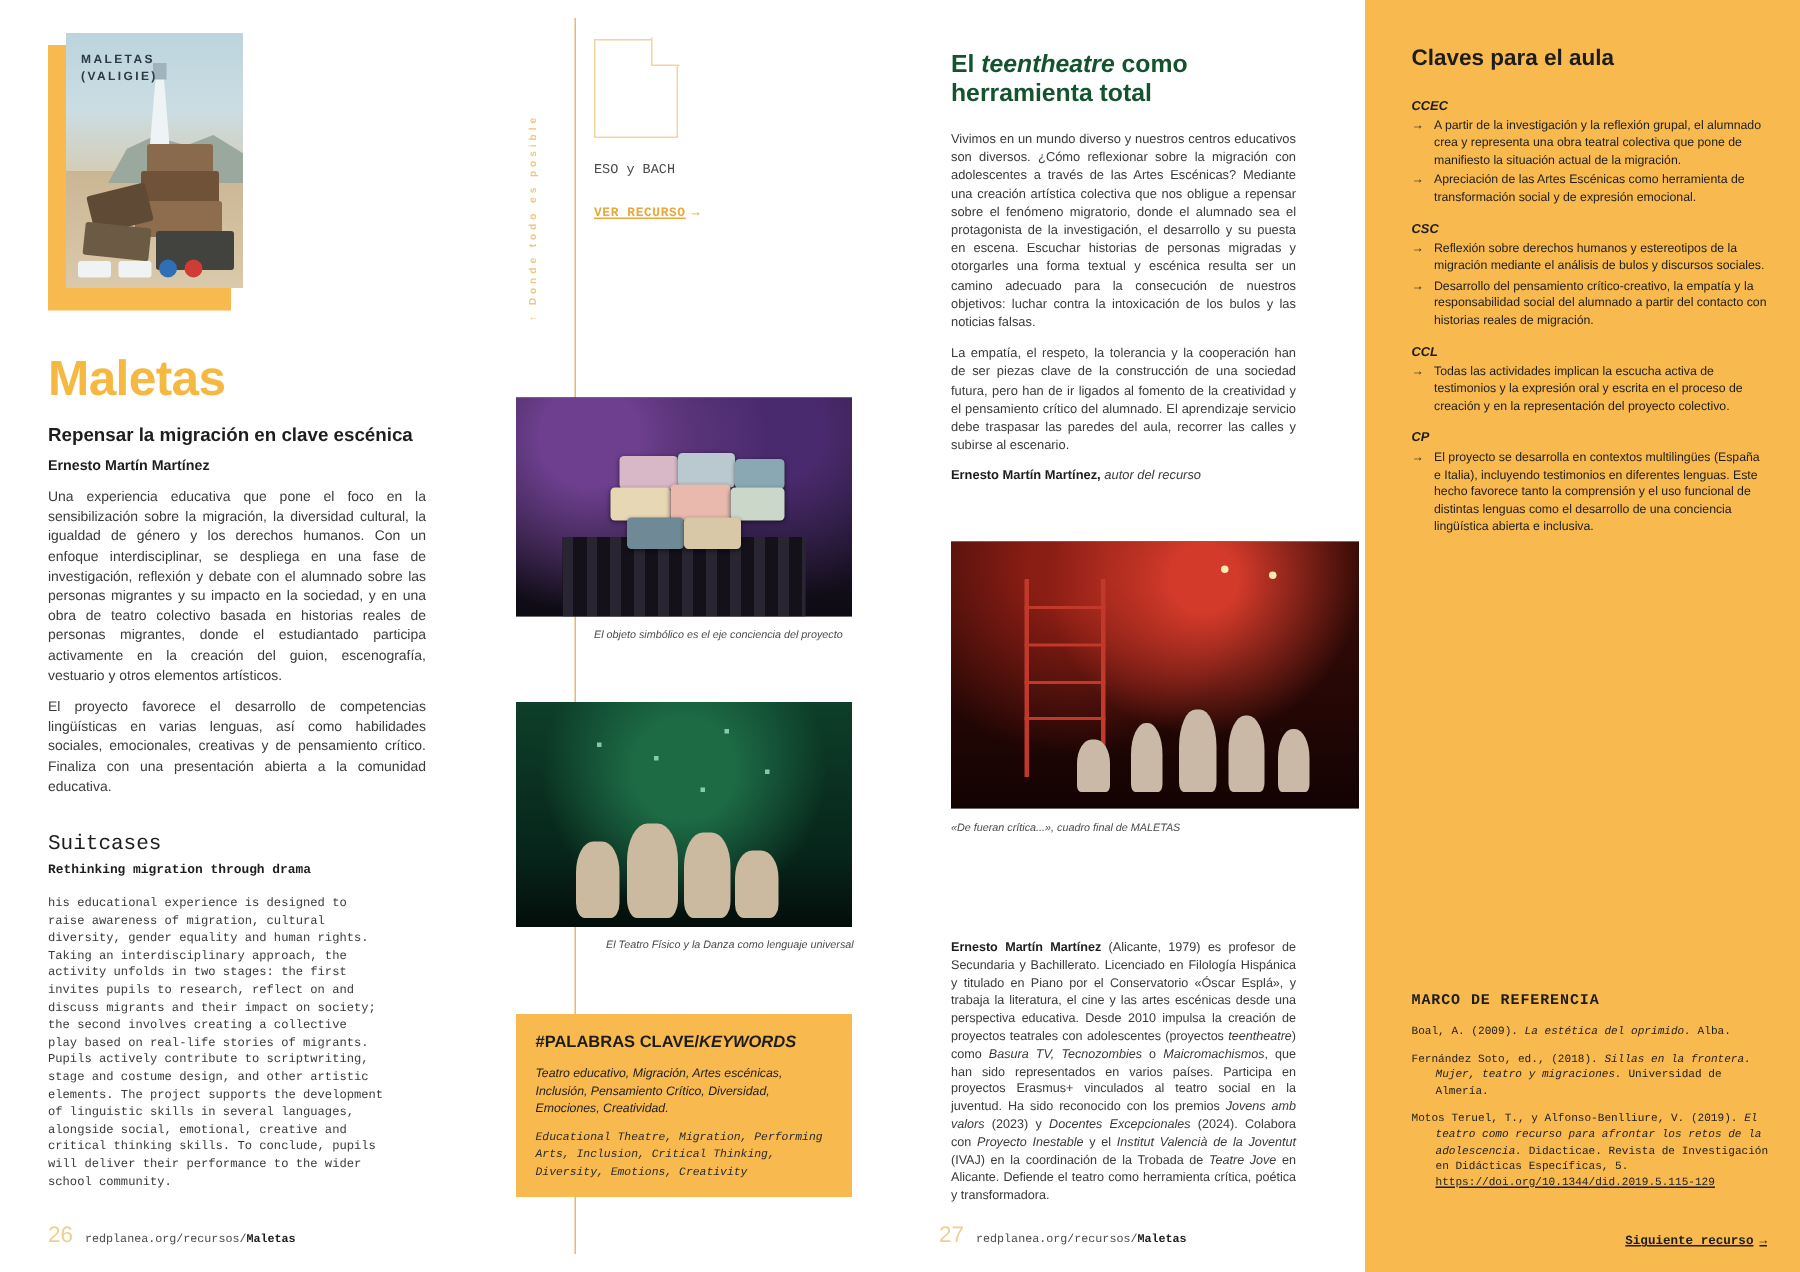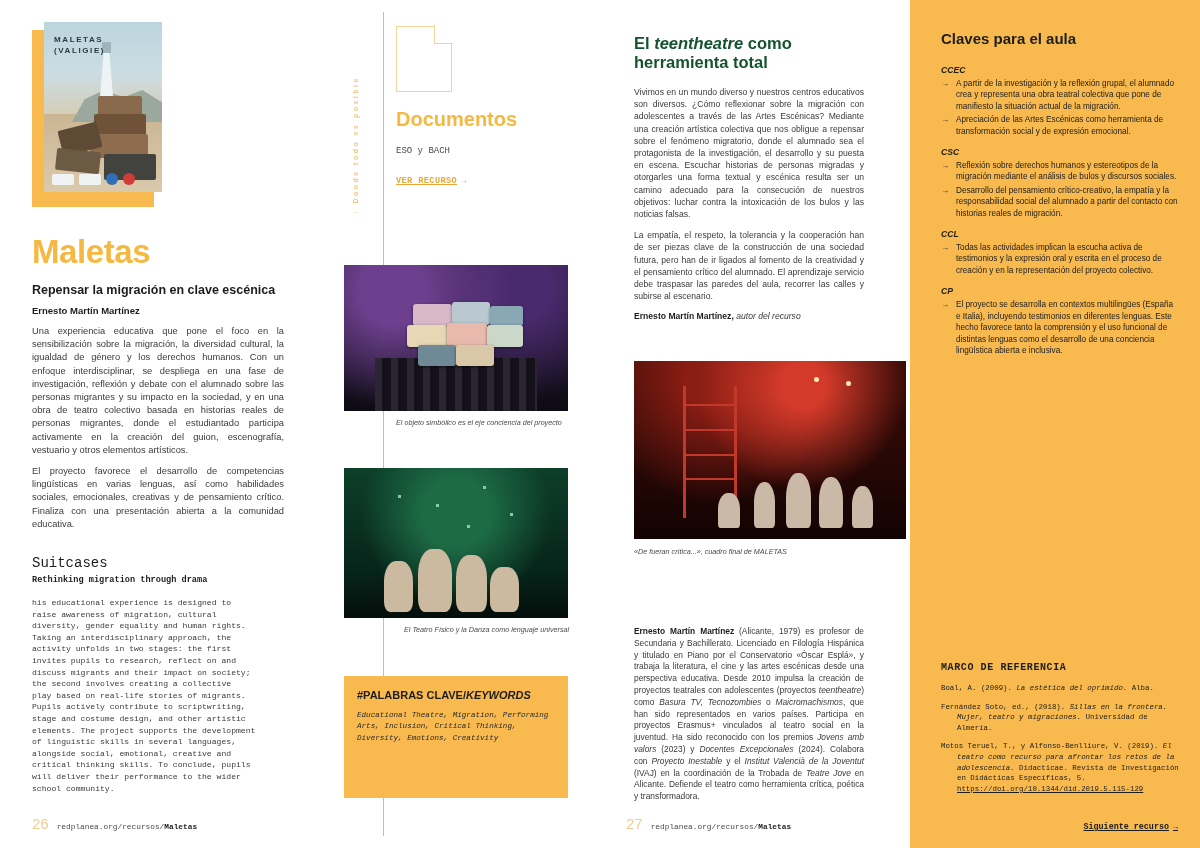"Documentos" div.doc-head { html: <div>Documentos</div> -> none }
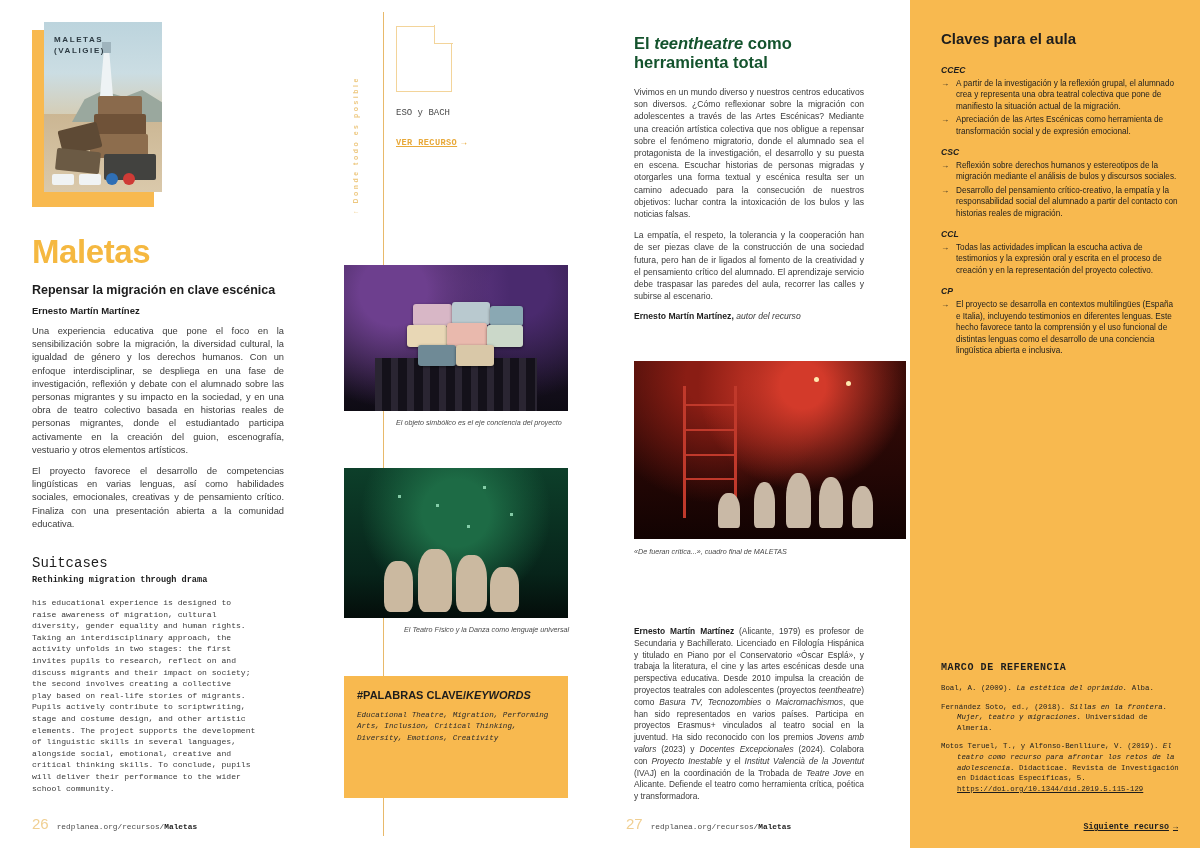"Teatro educativo, Migración, Artes" div.kw-es { html: none -> <div>Teatro educativo, Migración, Artes escénicas, Inclusión, Pensamiento Crítico, Diversidad, Emociones, Creatividad.</div> }
